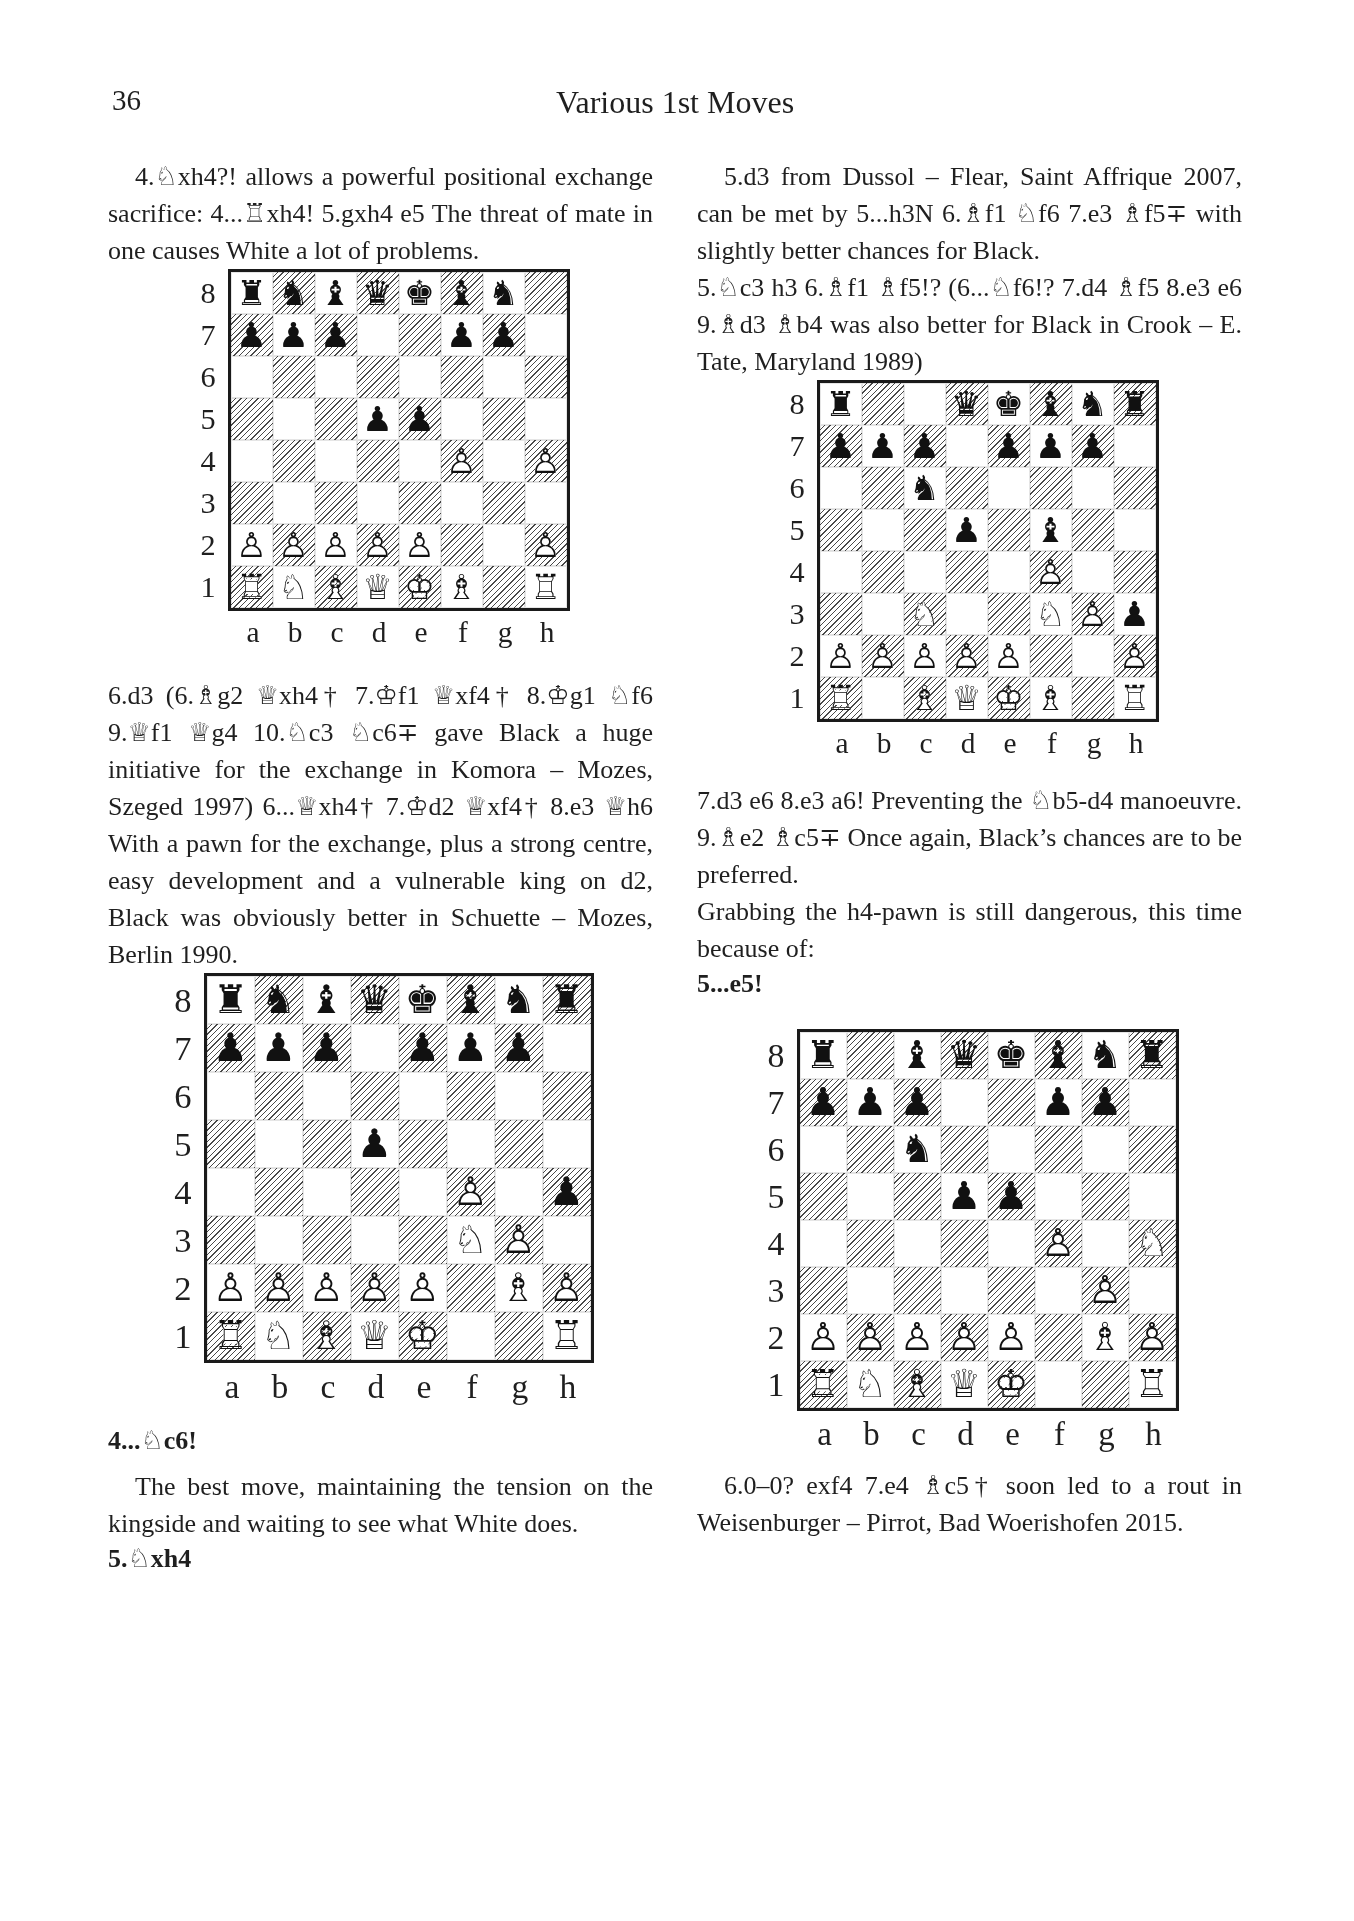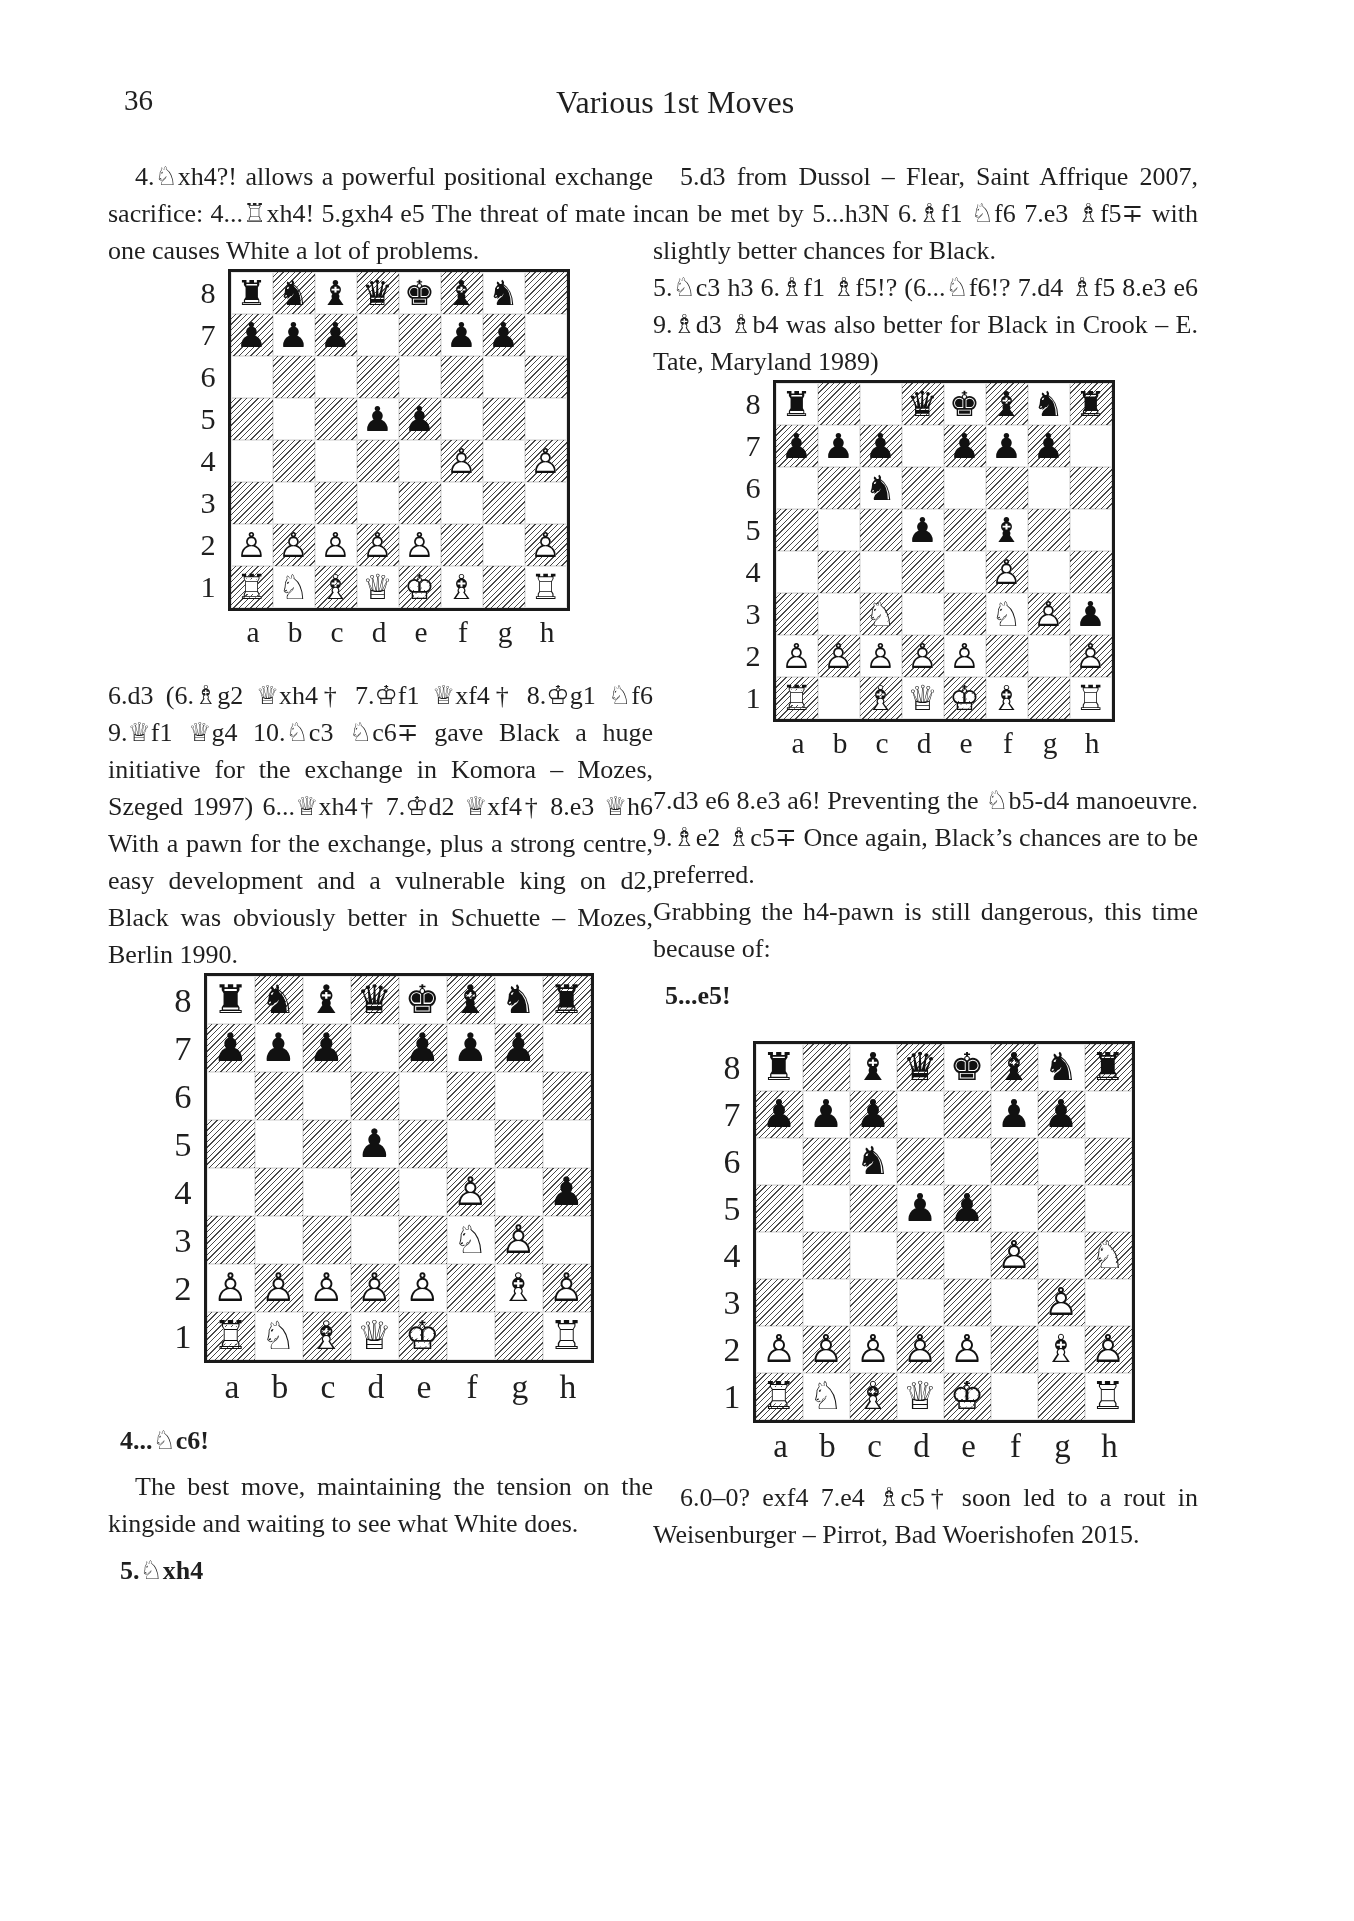"36" .page-number { left: 16px -> 4px }
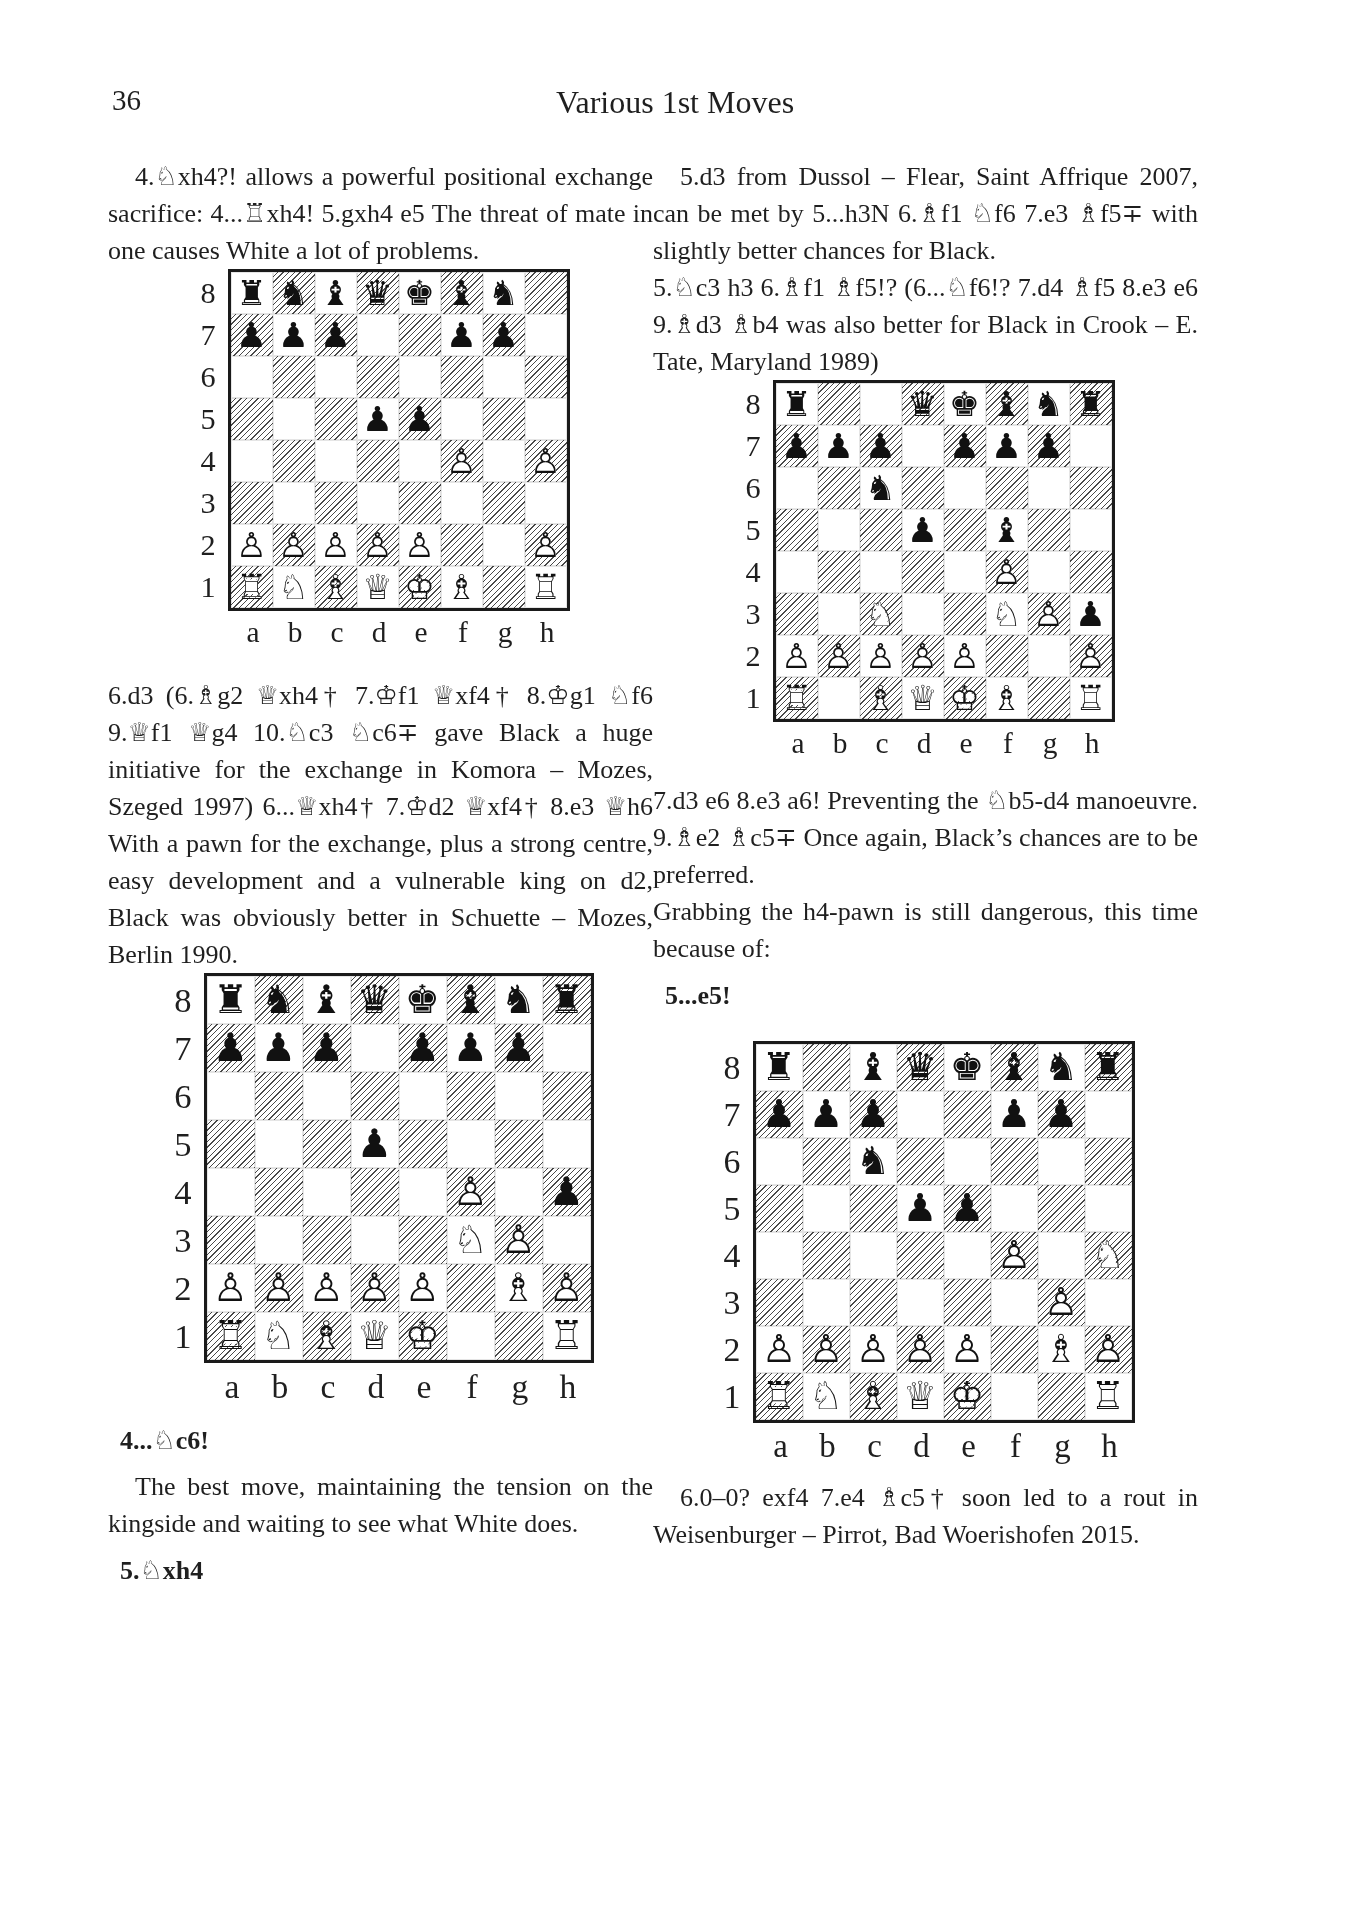"4.♘xh4?! allows a powerful positional" .columns { gap: none -> 44px }
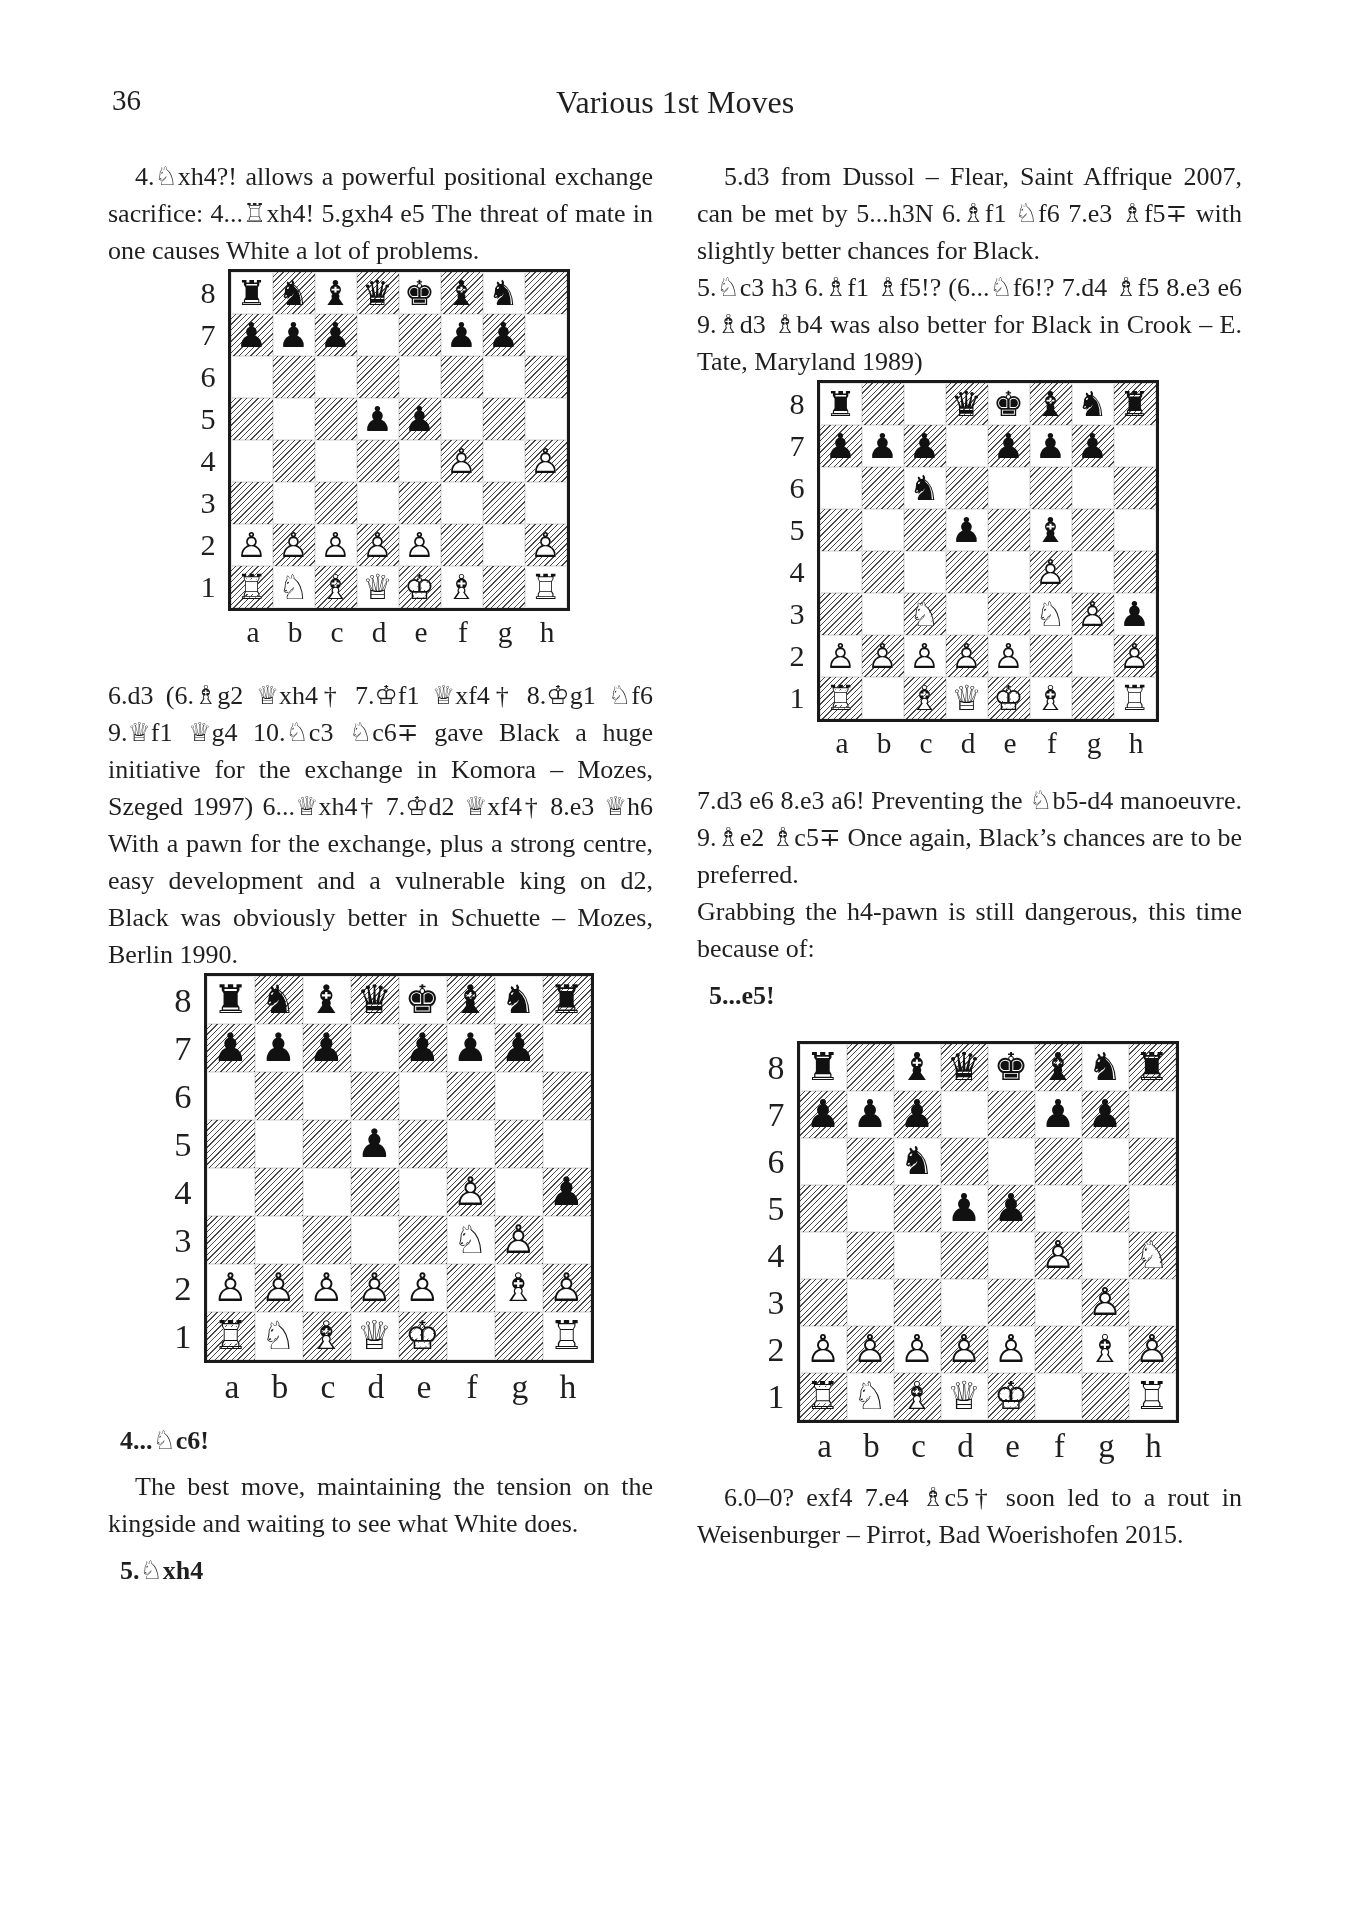"5...e5!" .move-line { margin: 12px -> 0 }
